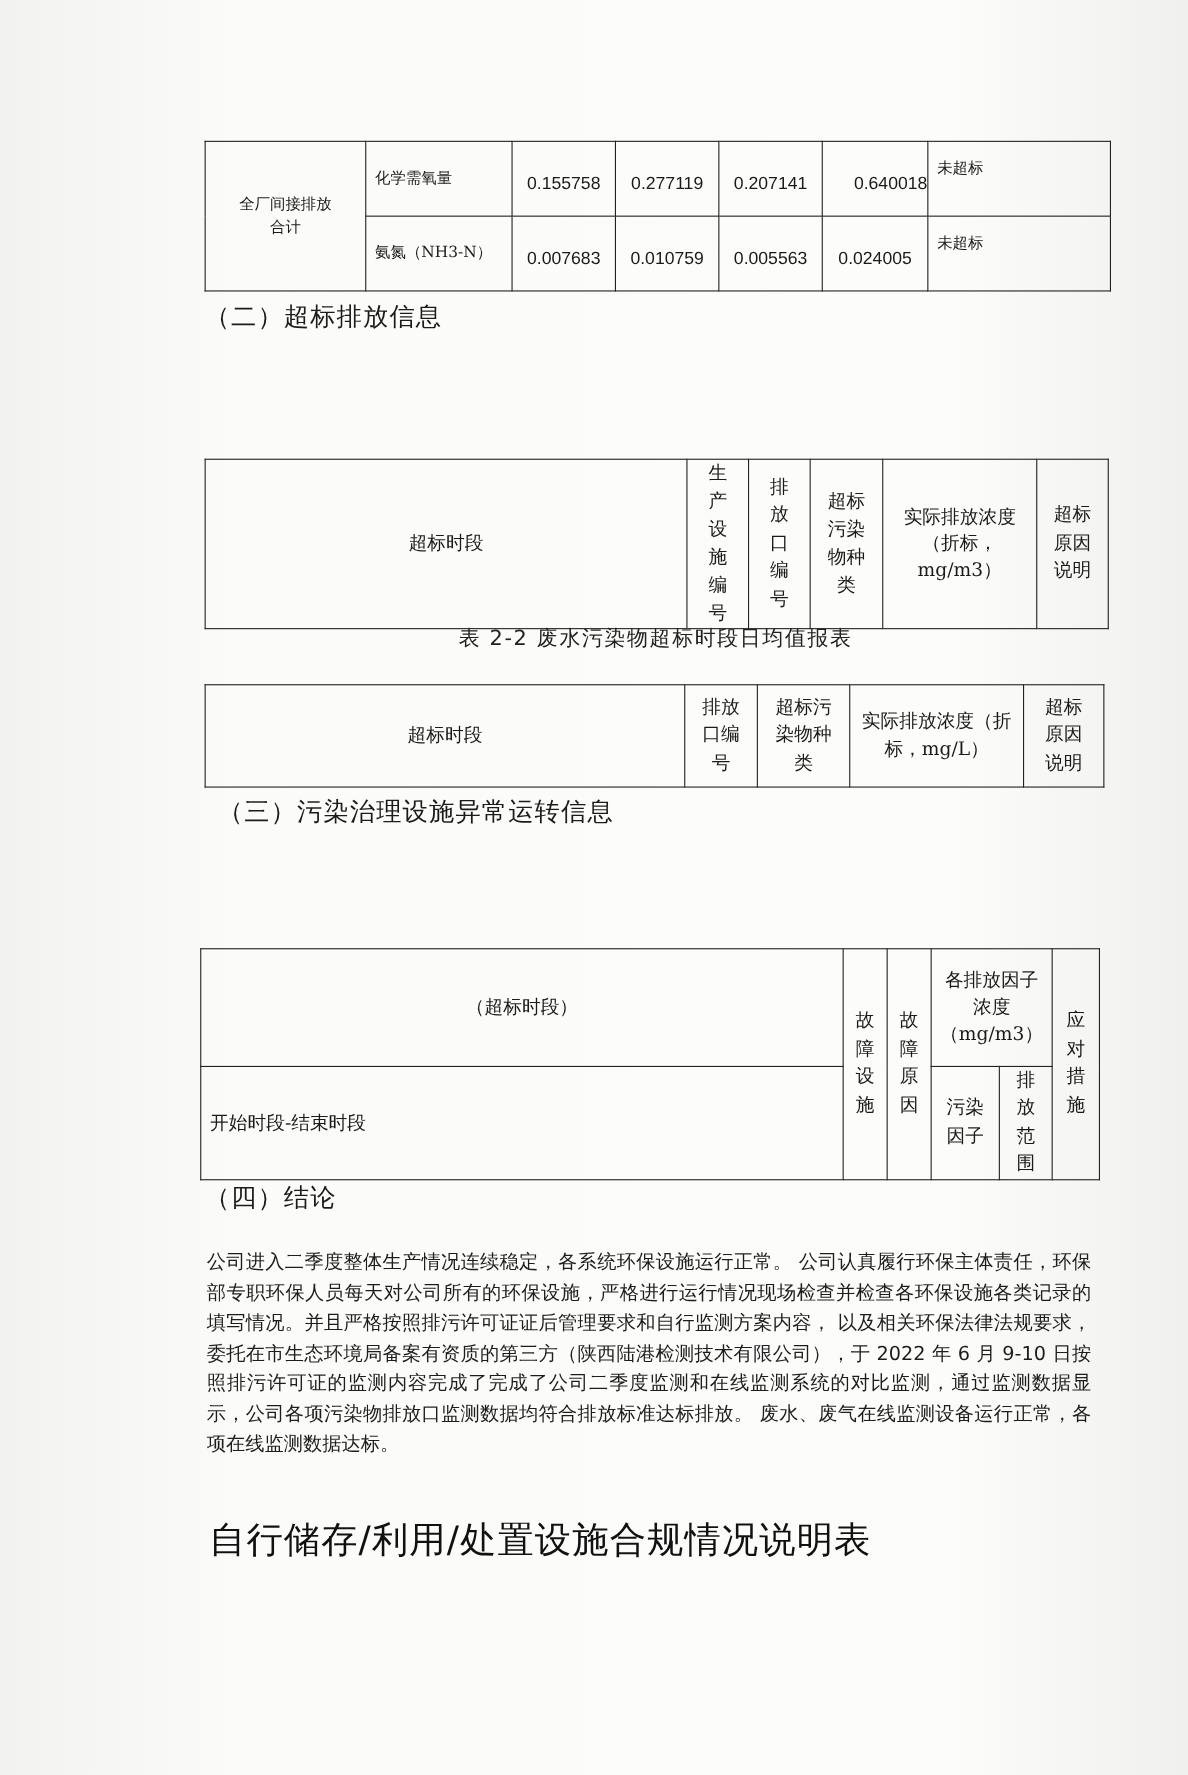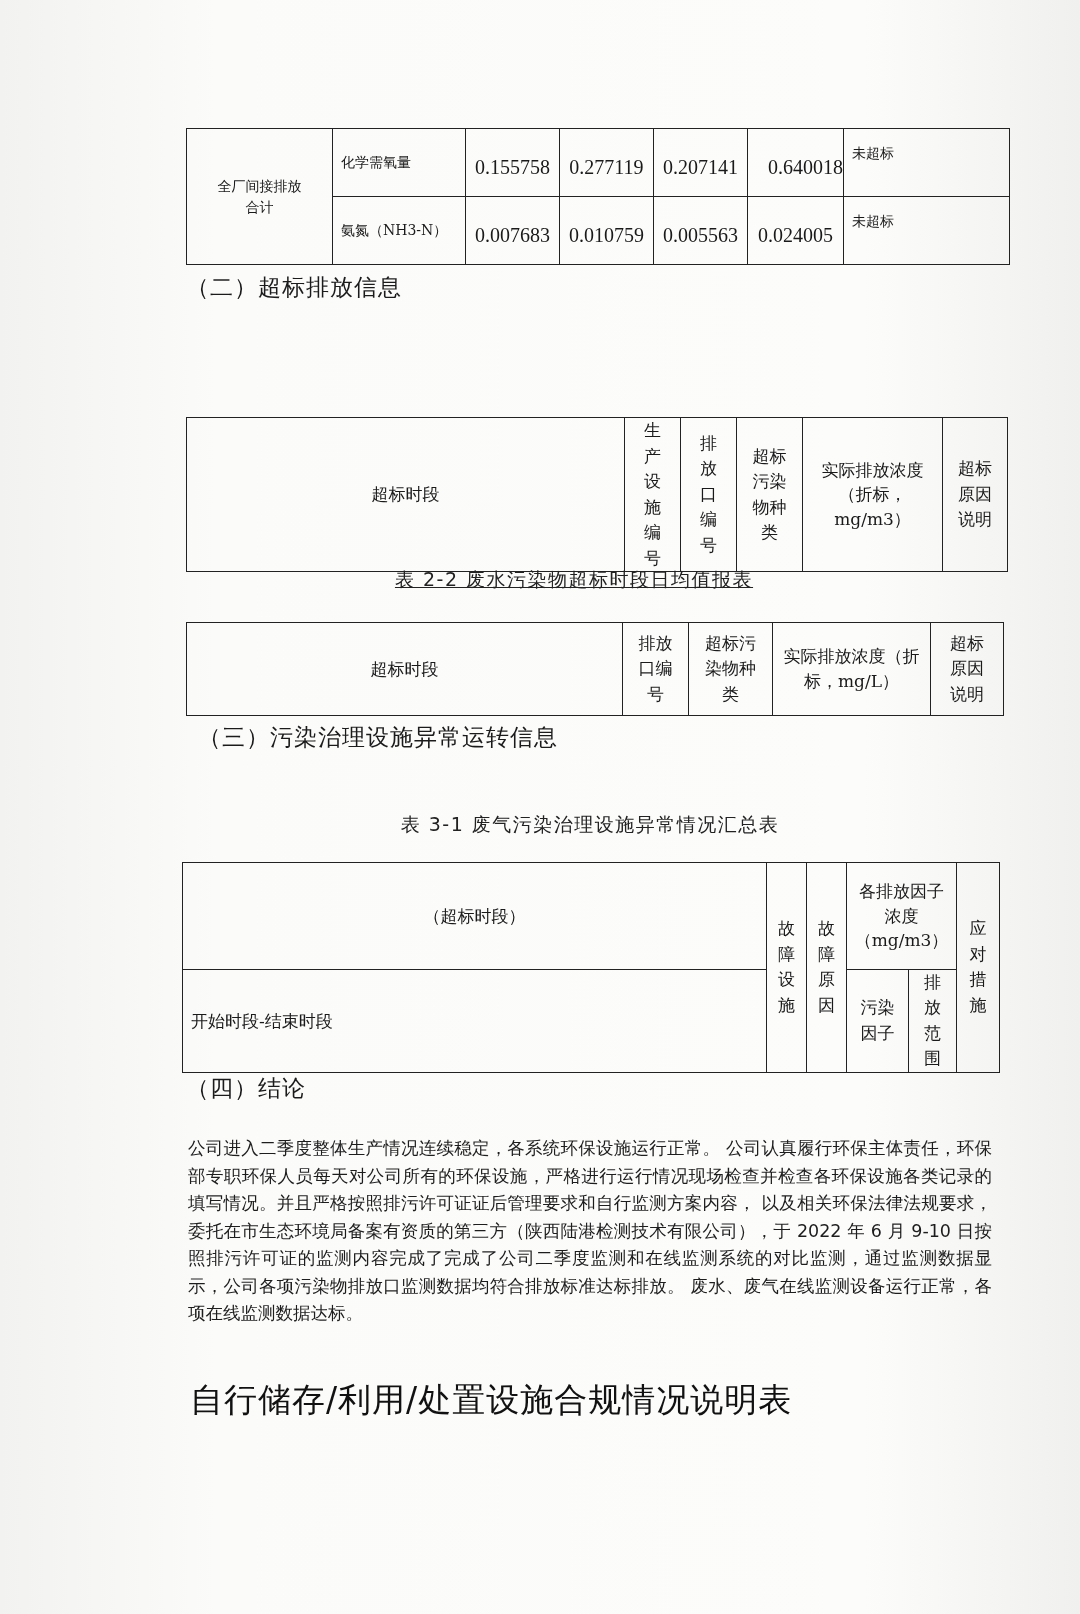"0.155758" .t0 .num { font-family: Liberation Serif, serif -> Liberation Sans, sans-serif; font-size: 20px -> 16px }
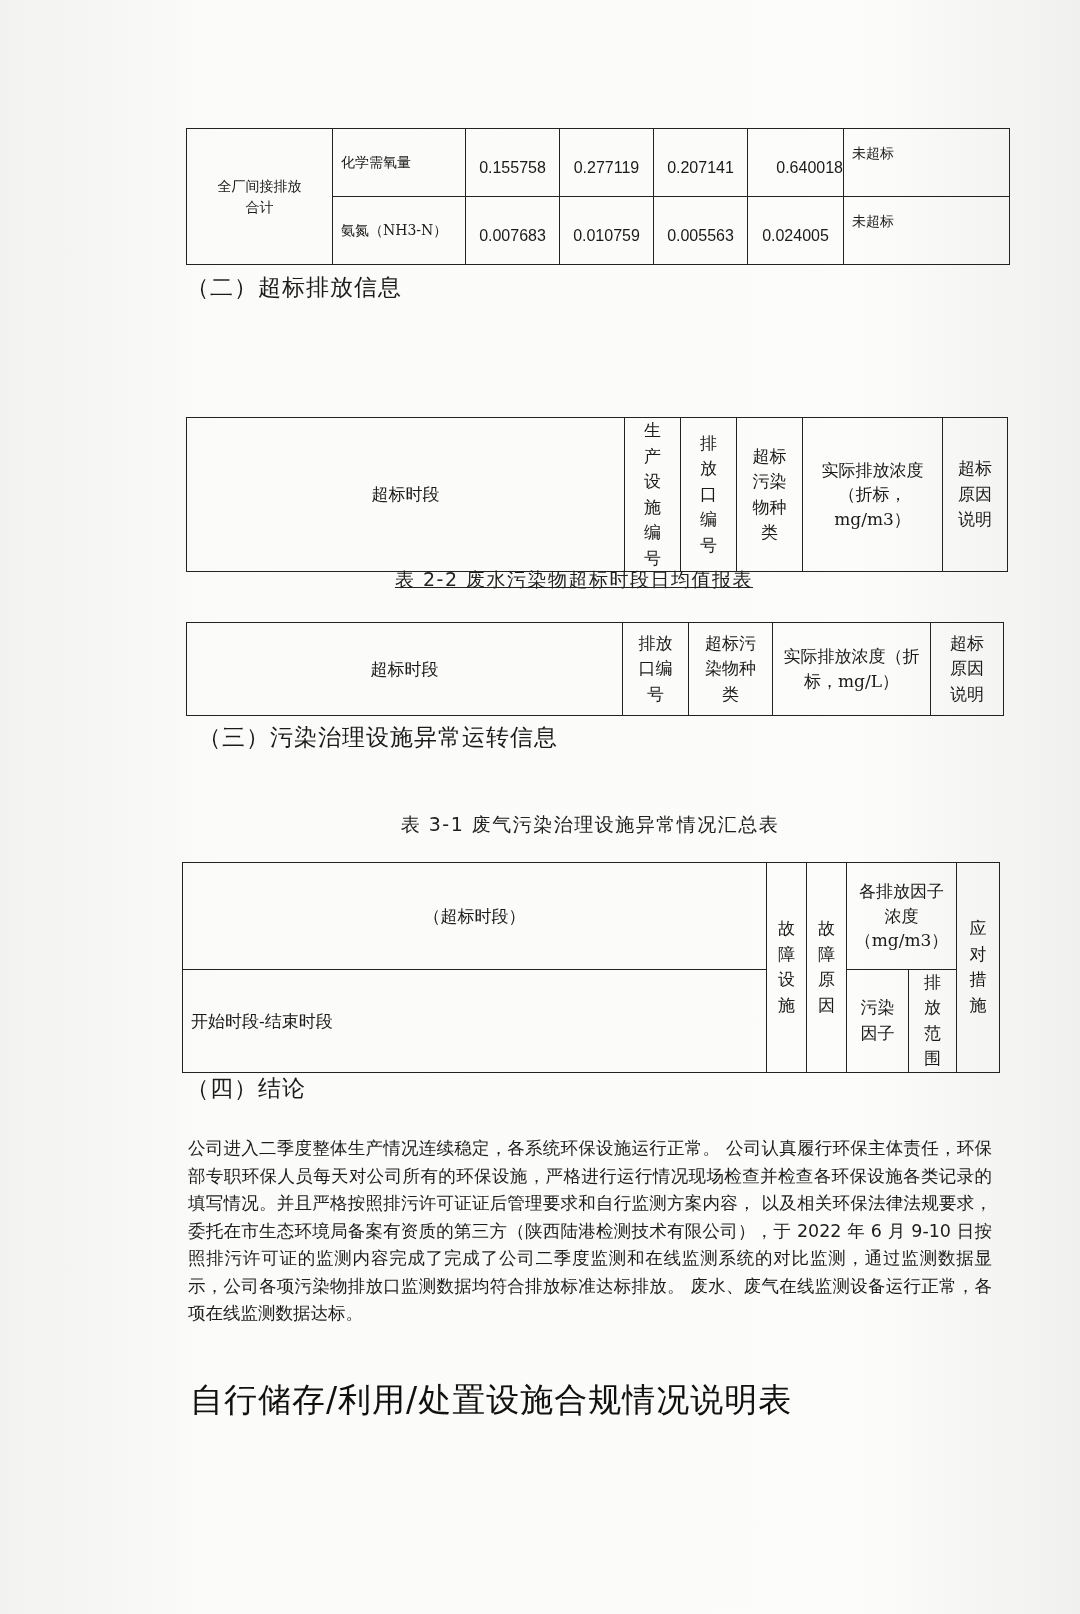"表 2-2 废水污染物超标时段日均值报表" div.caption { left: 364px -> 386px; text-decoration: underline -> none }
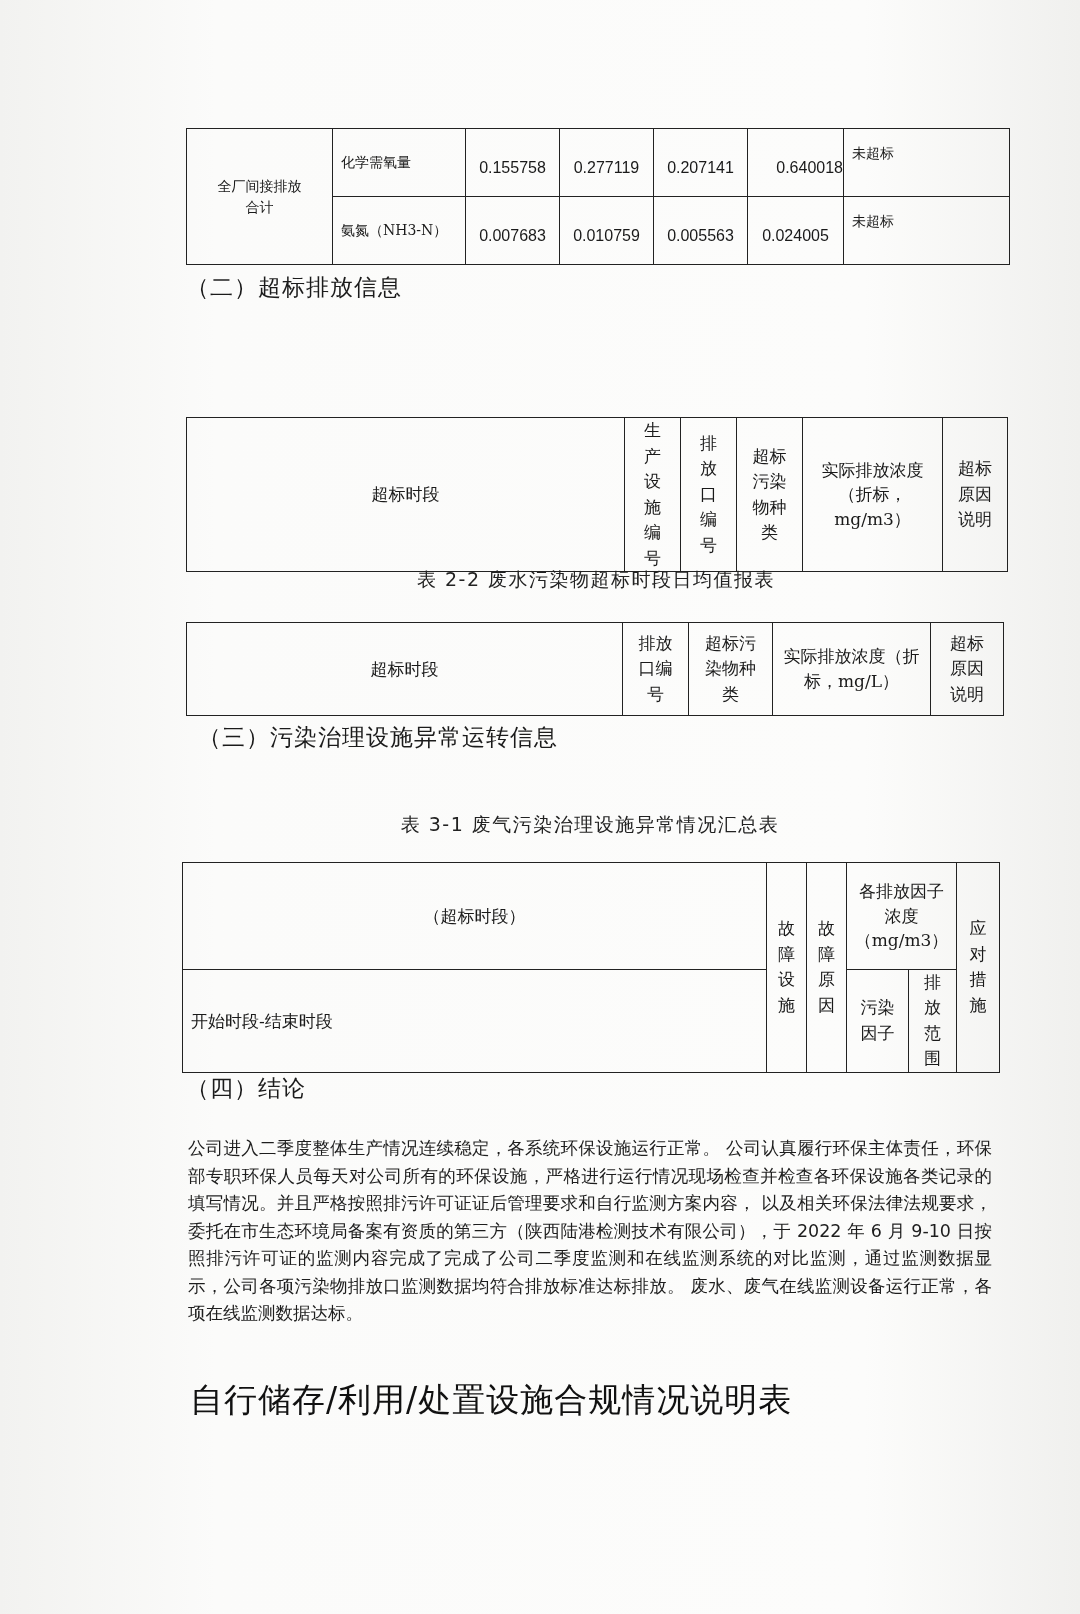"表 3-1 废气污染治理设施异常情况汇总表" div.caption { html: <div>表 3-1 废气污染治理设施异常情况汇总表</div> -> none }
